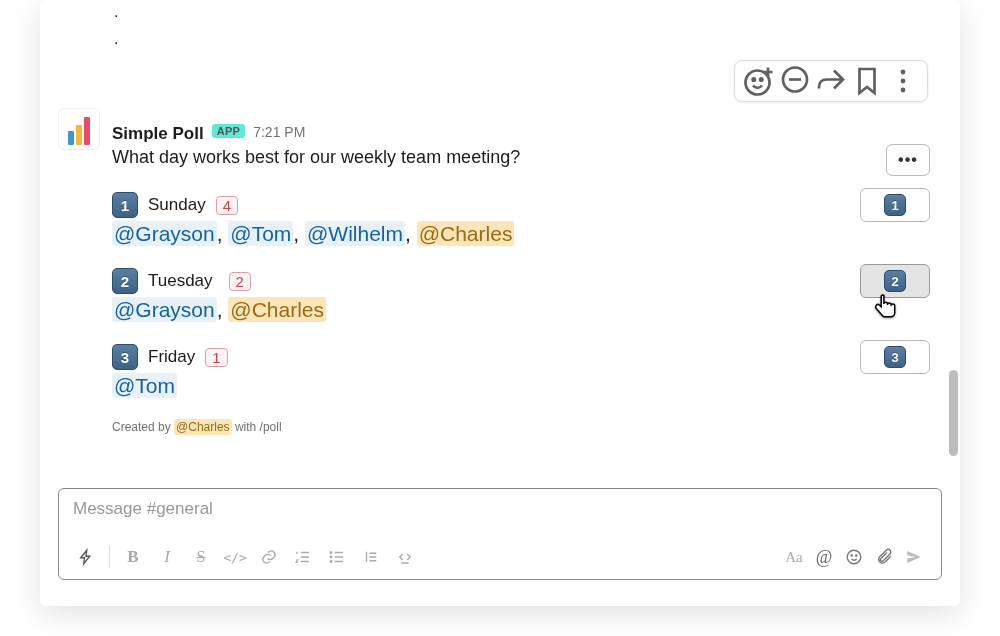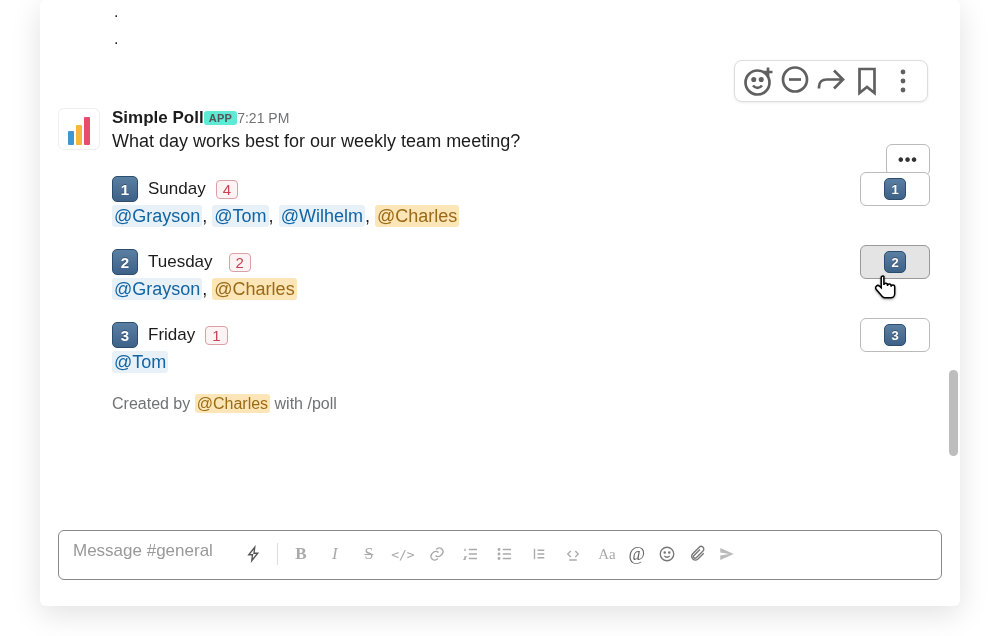"Simple Poll" .header { align-items: center -> flex-start; gap: none -> 8px; margin-top: none -> 16px }
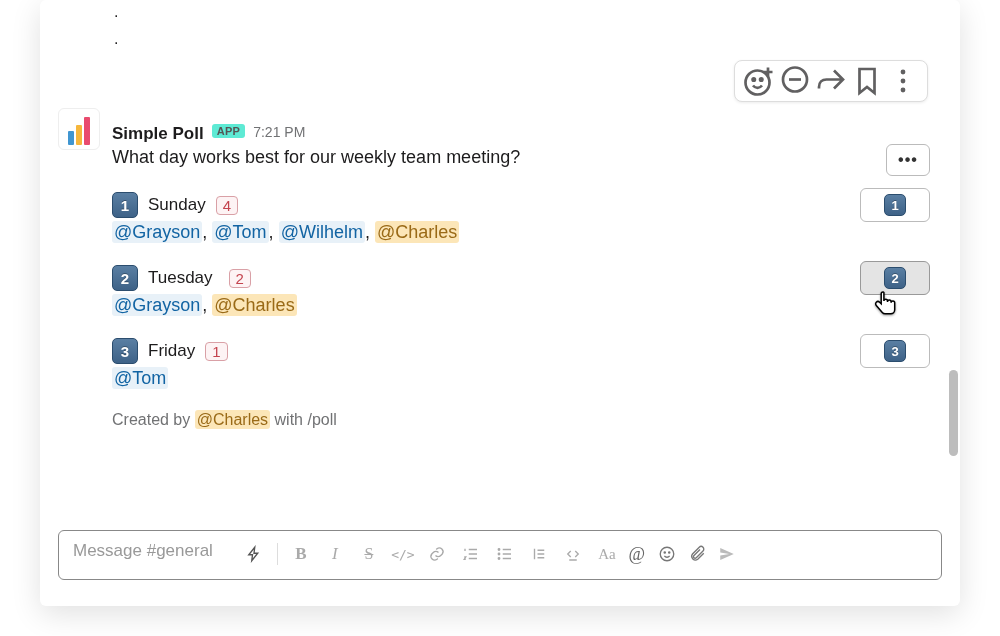"@Grayson, @Tom, @Wilhelm, @Charles" .voters { font-size: 18px -> 21px }
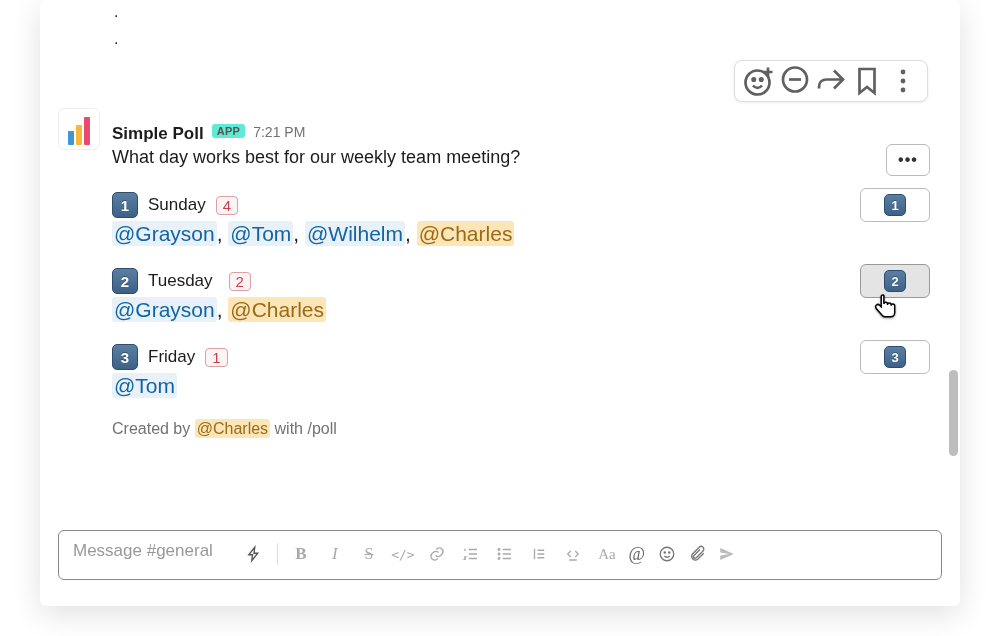"Created by @Charles with /poll" .footer-text { font-size: 16px -> 12px }
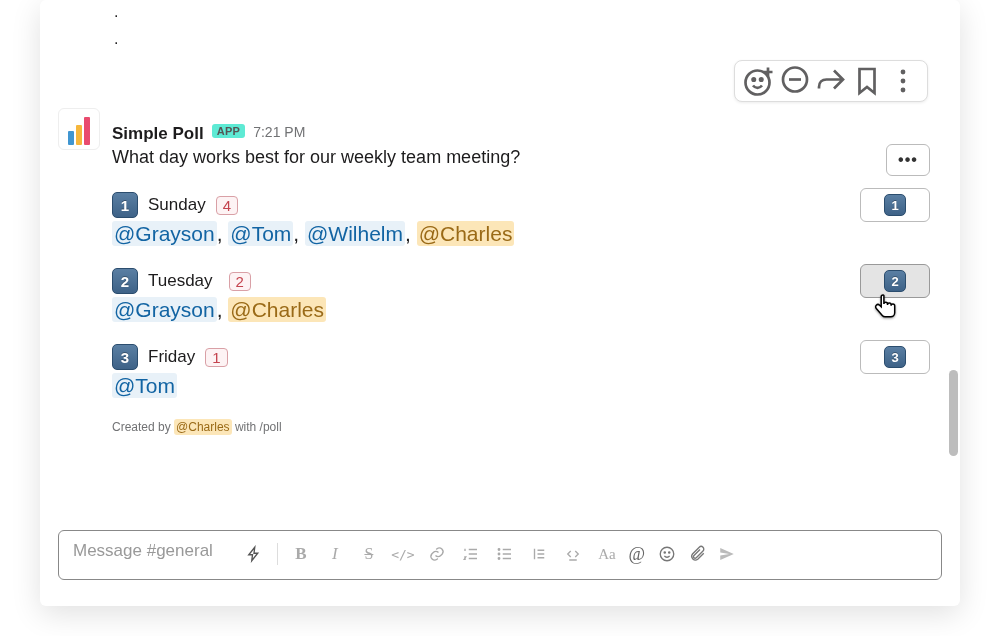"Message #general" .composer { flex-direction: row -> column }
